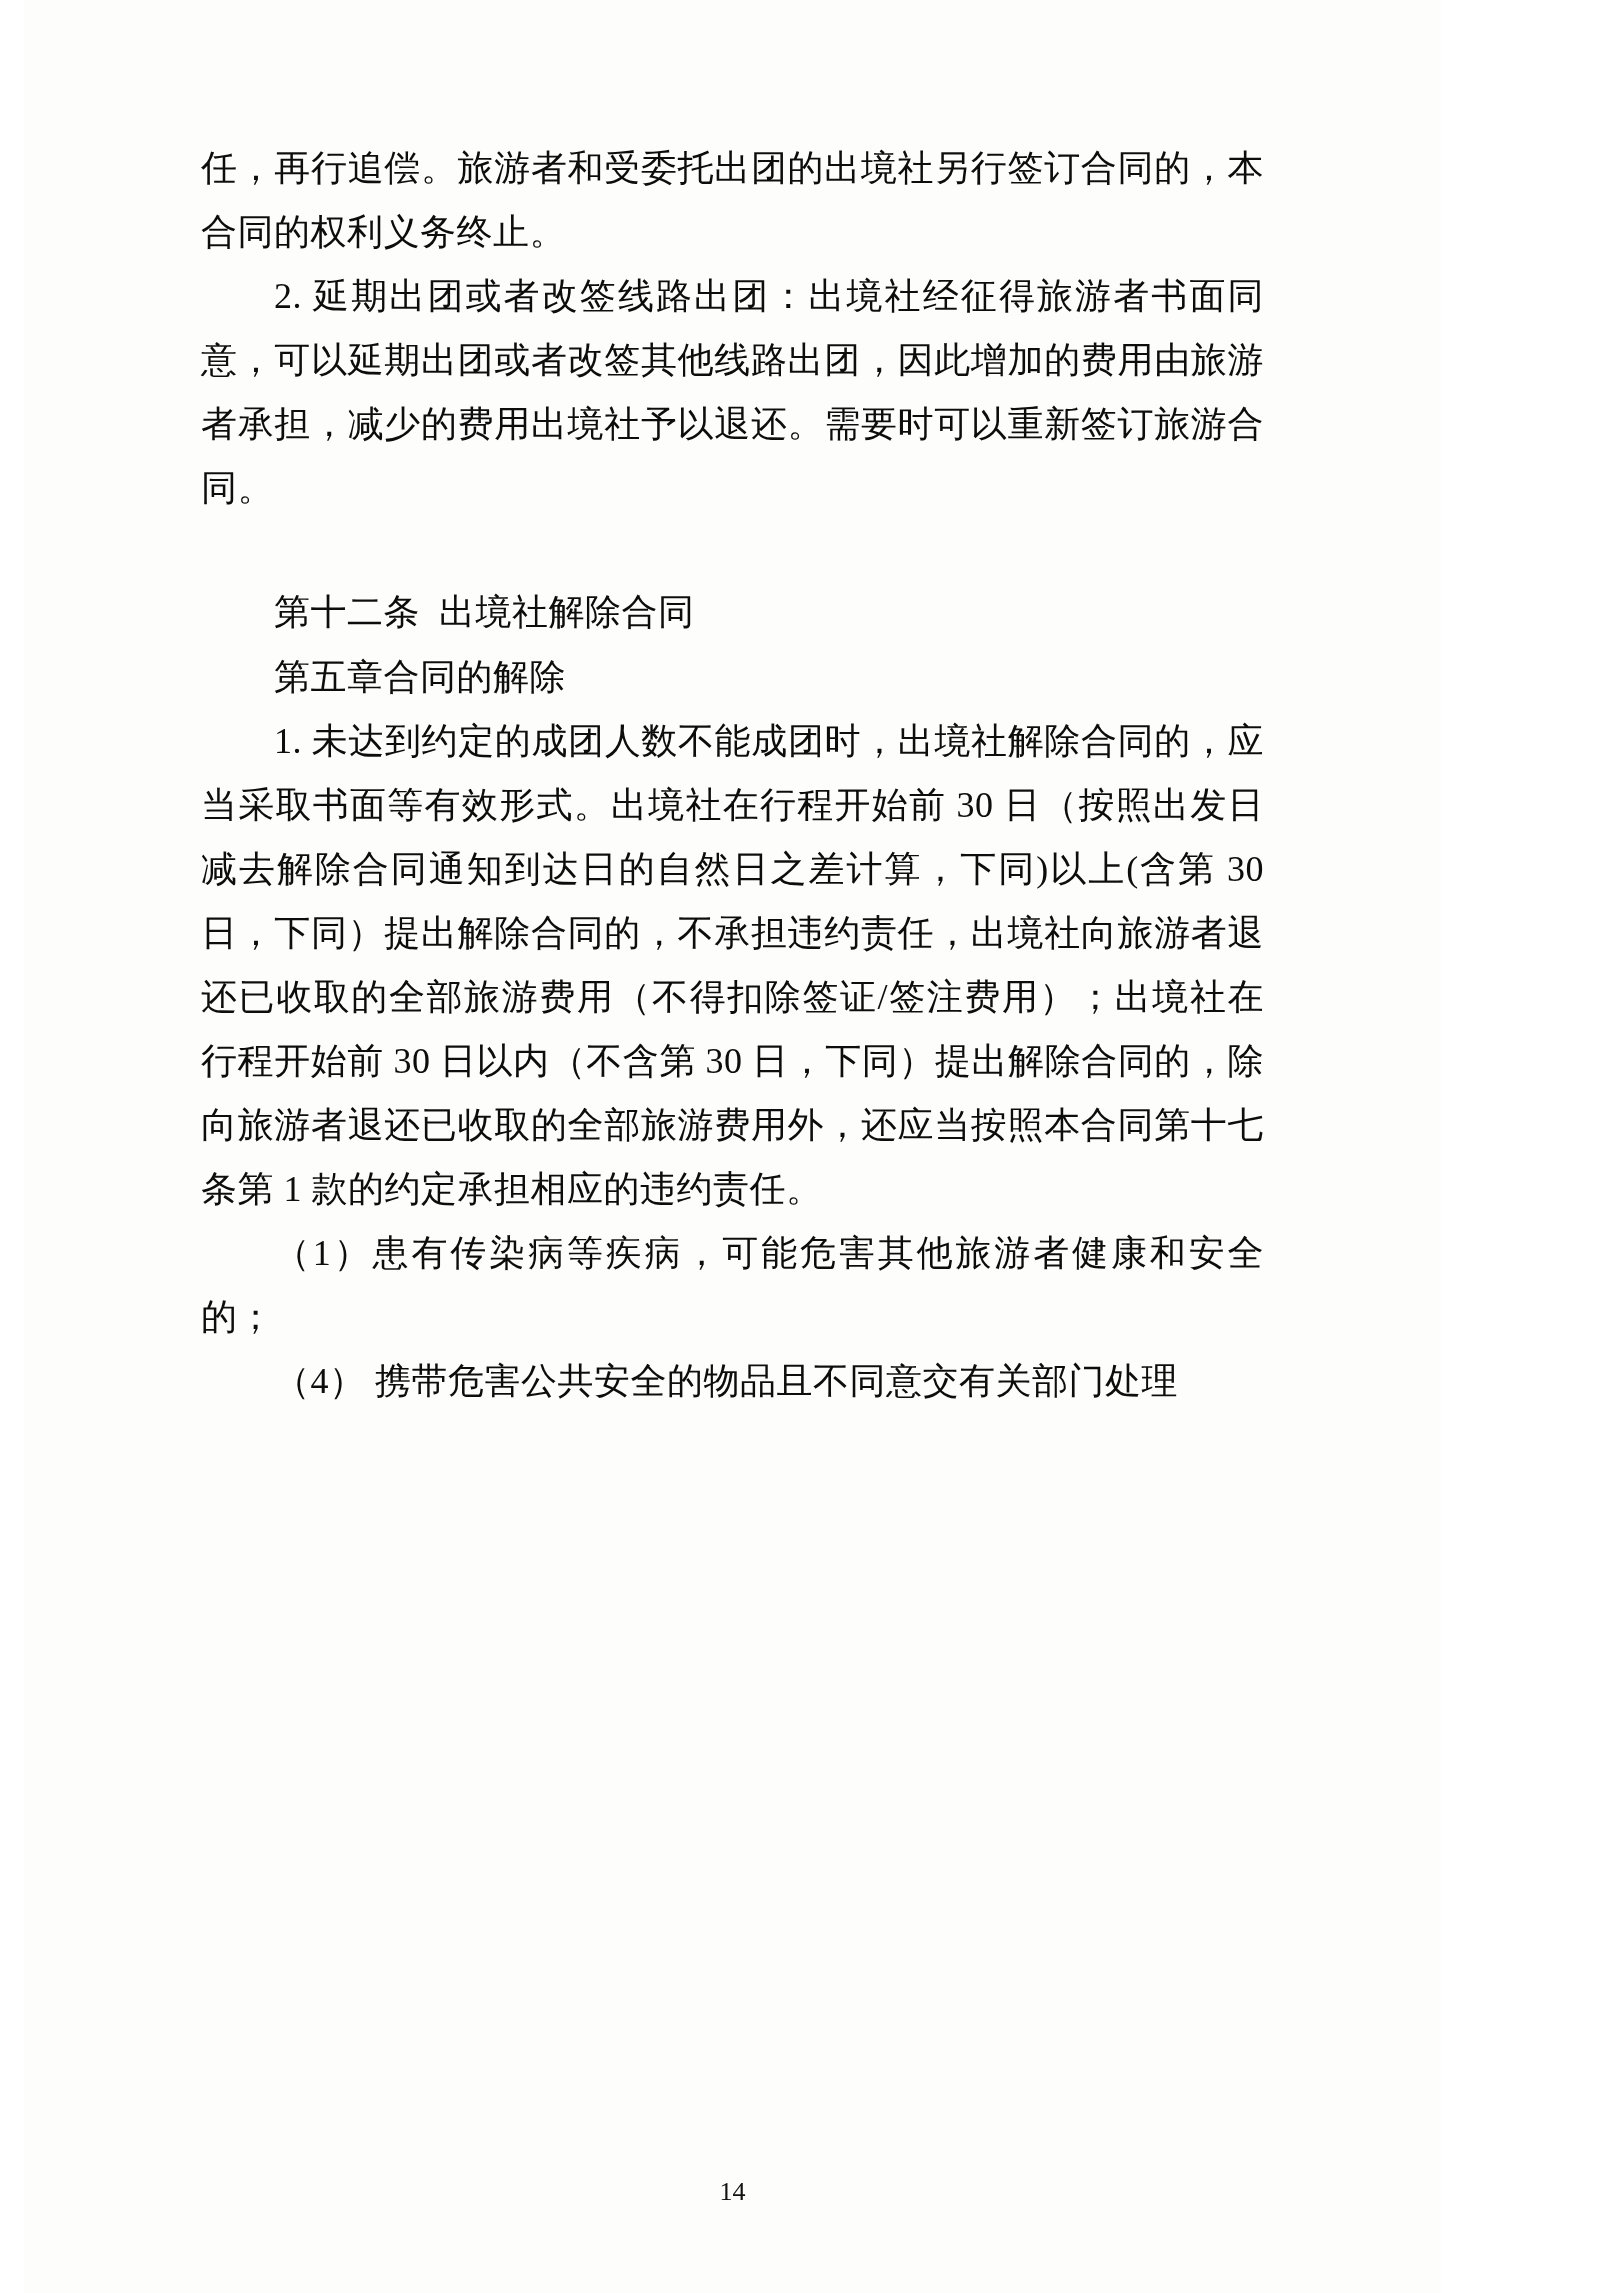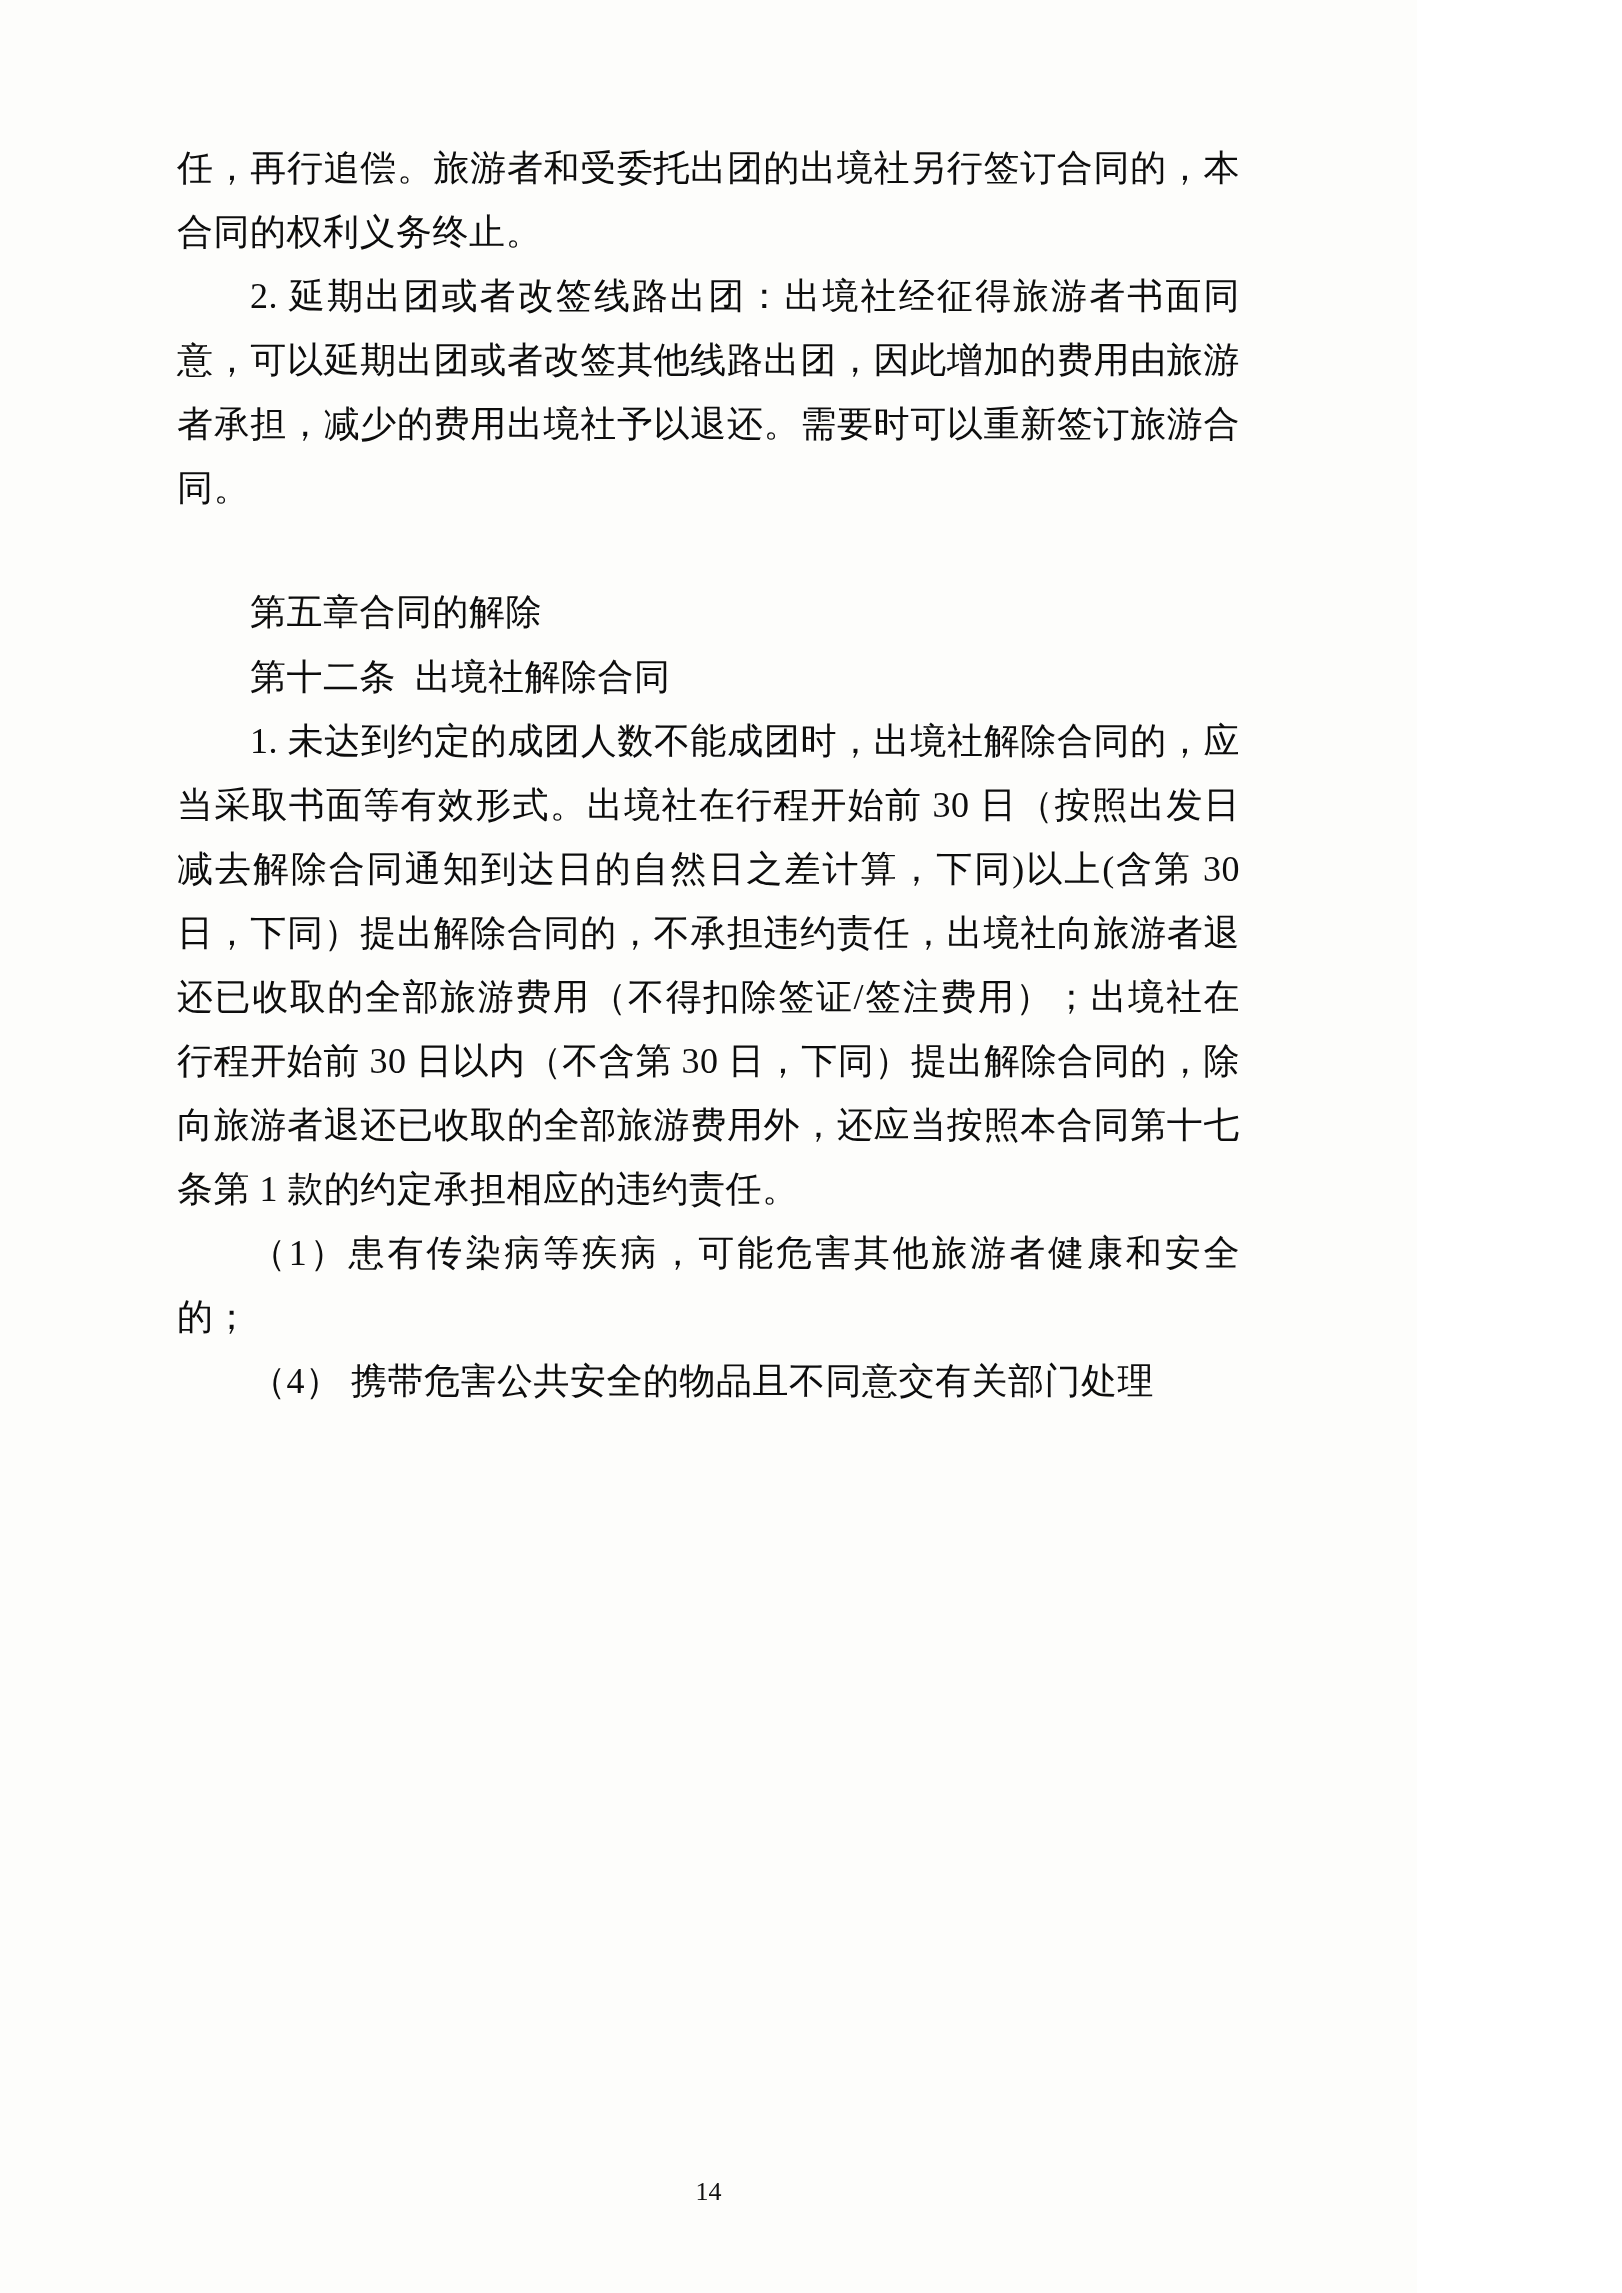"任，再行追偿。旅游者和受委托出团的出境社另行签订合同的，本合同的权利义务终止。" .page { margin-left: none -> 24px }
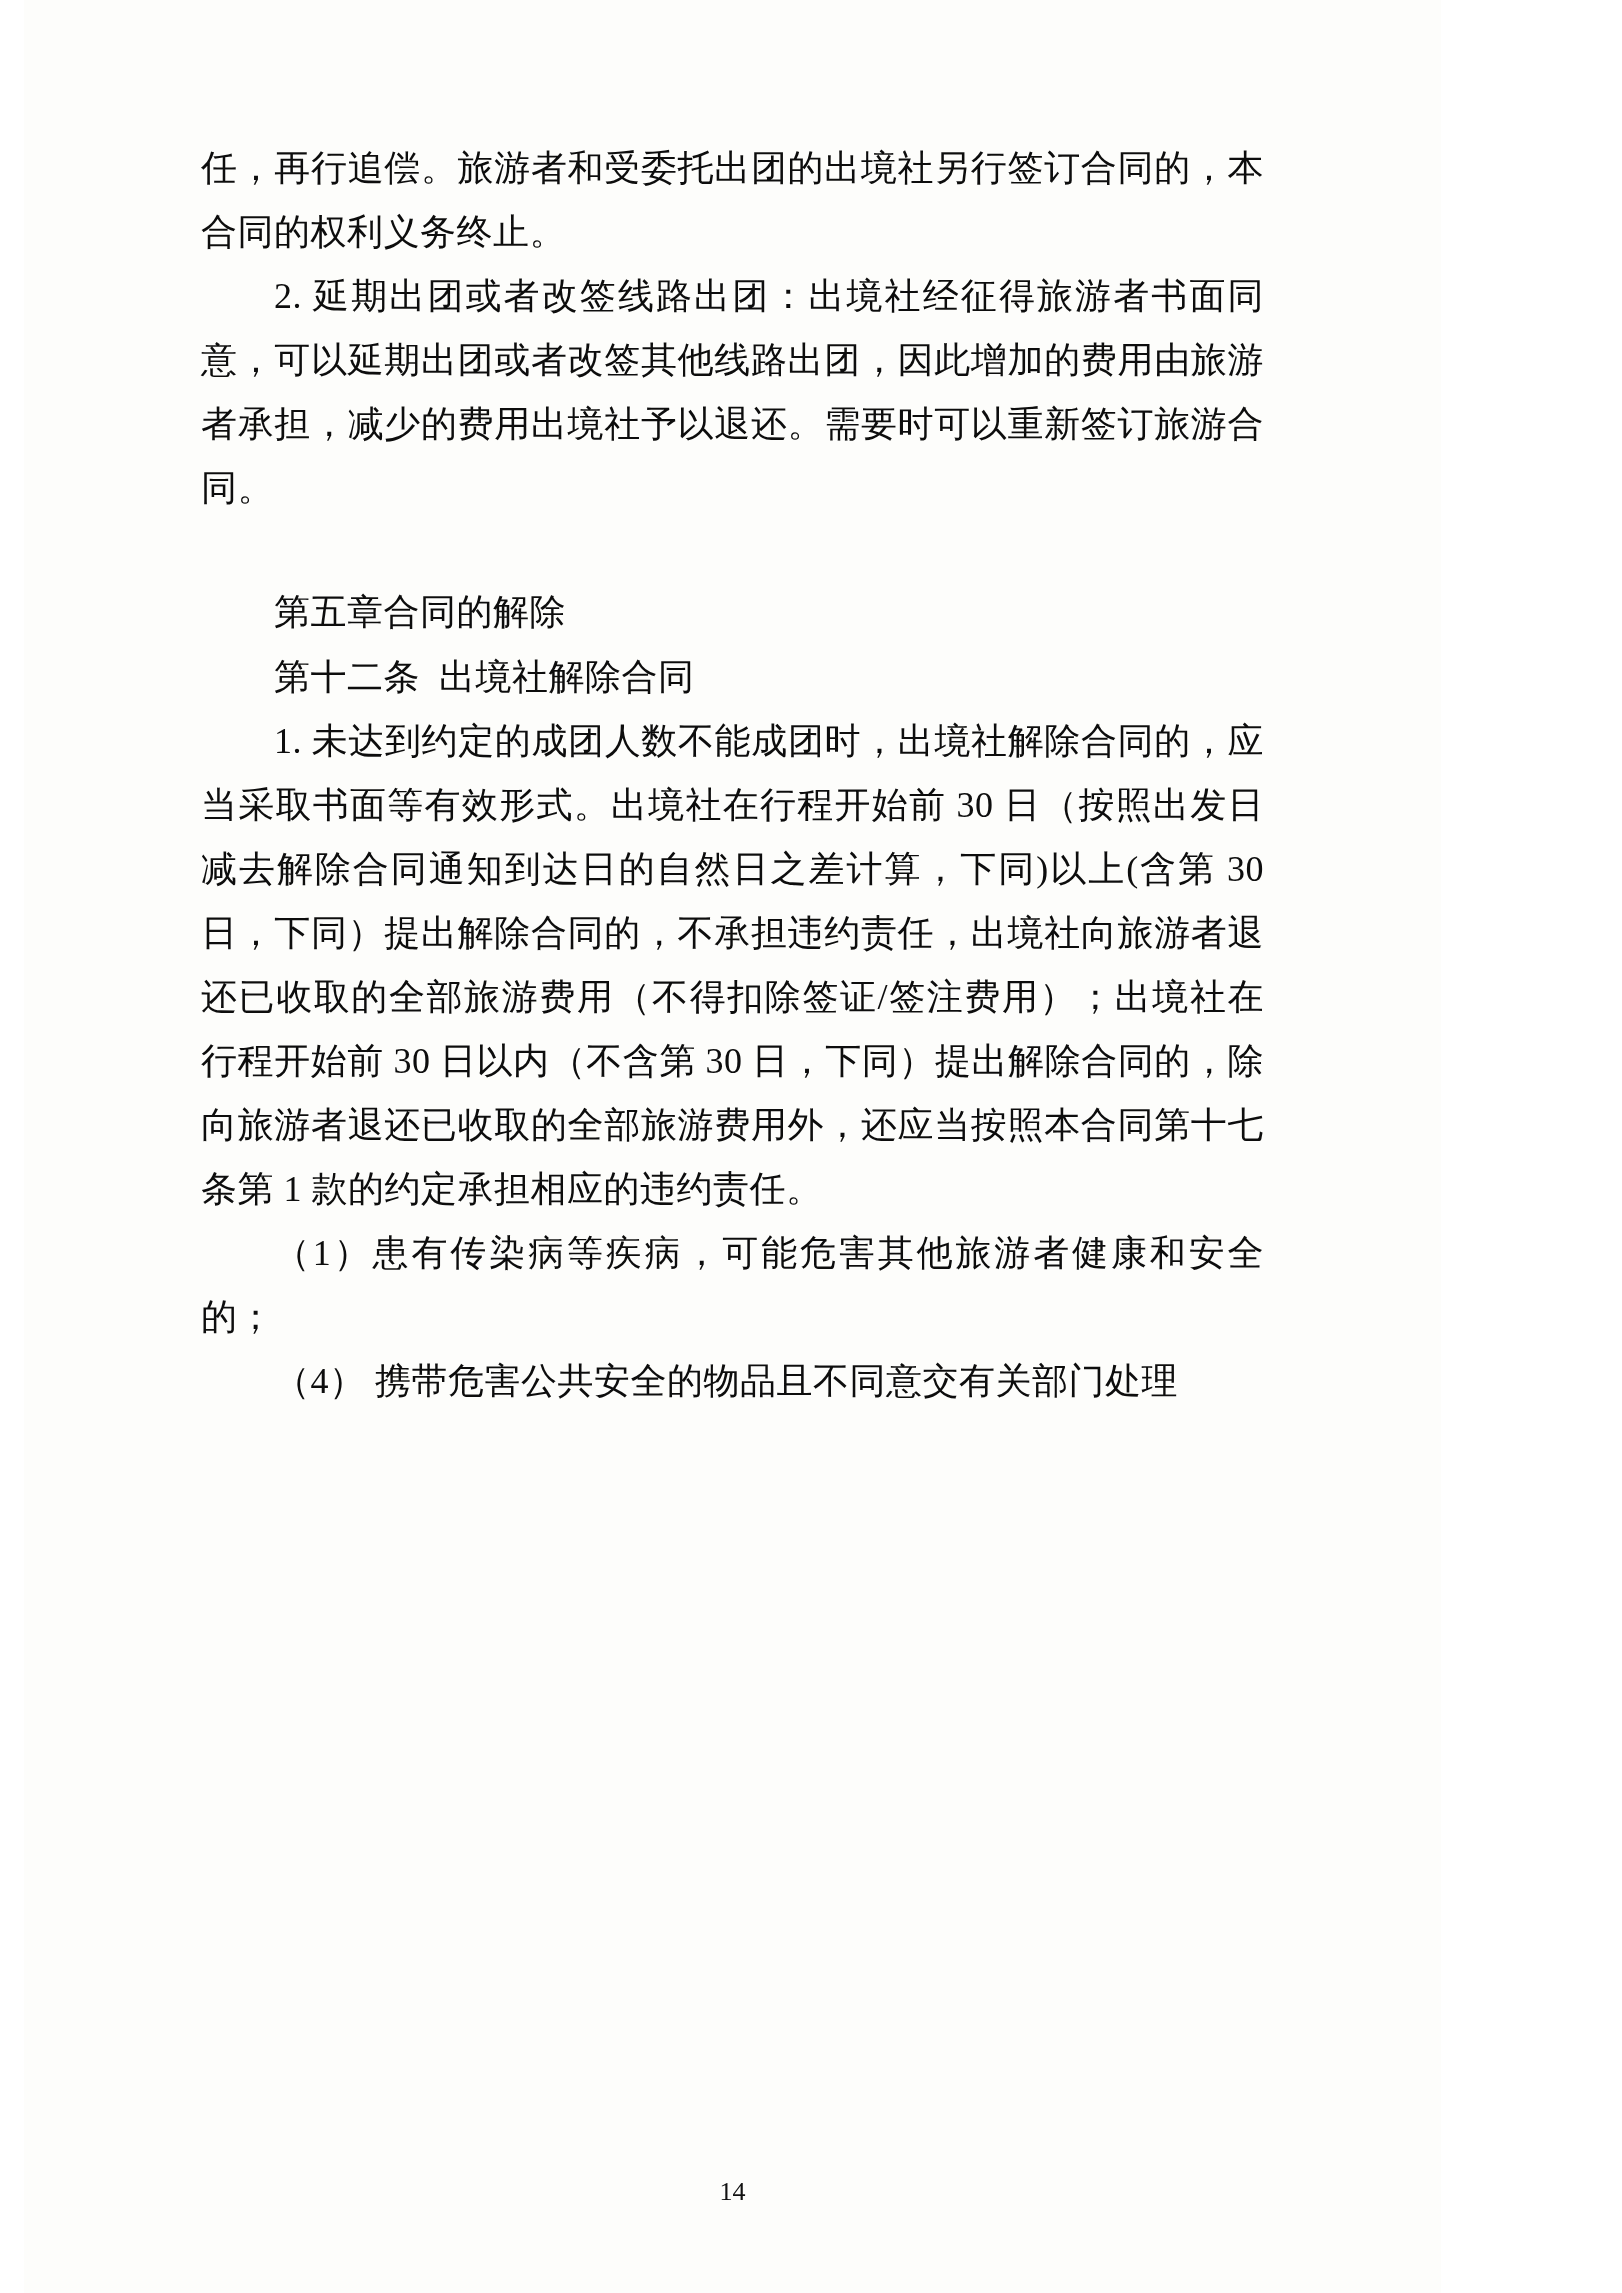"第五章合同的解除" p.para { order: before "第十二条 出境社解除合同" -> after "第十二条 出境社解除合同" }
